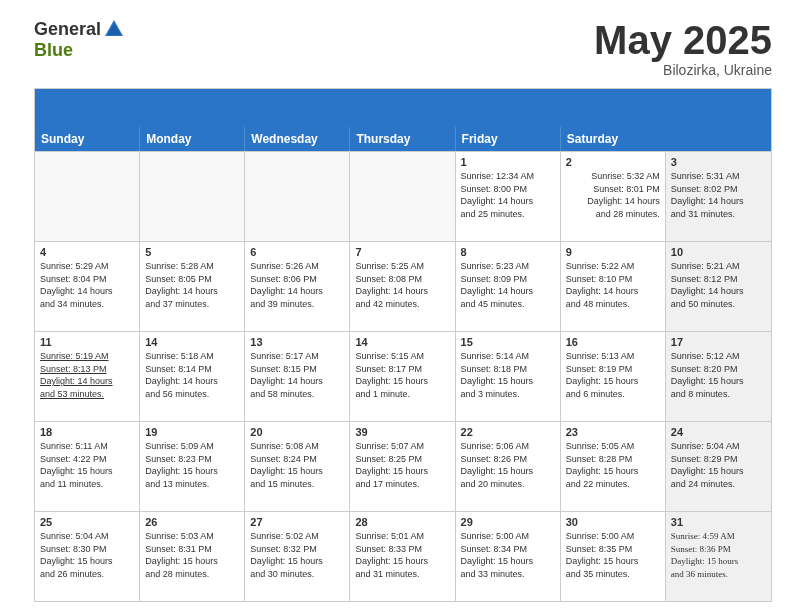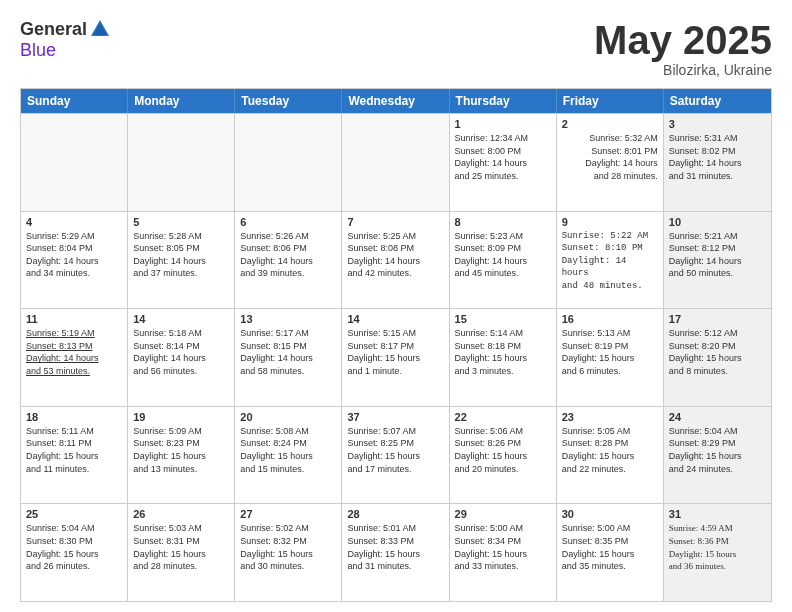"General" .page { padding: 18px 20px 10px 20px -> 18px 20px 10px 34px }
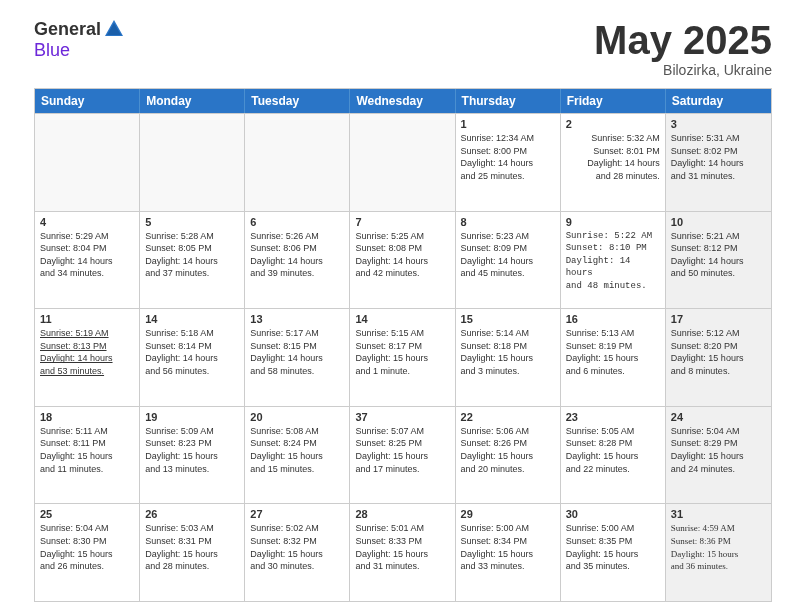"Blue" .logo-blue { color: #6d28d9 -> #4d7c0f; font-weight: normal -> bold }
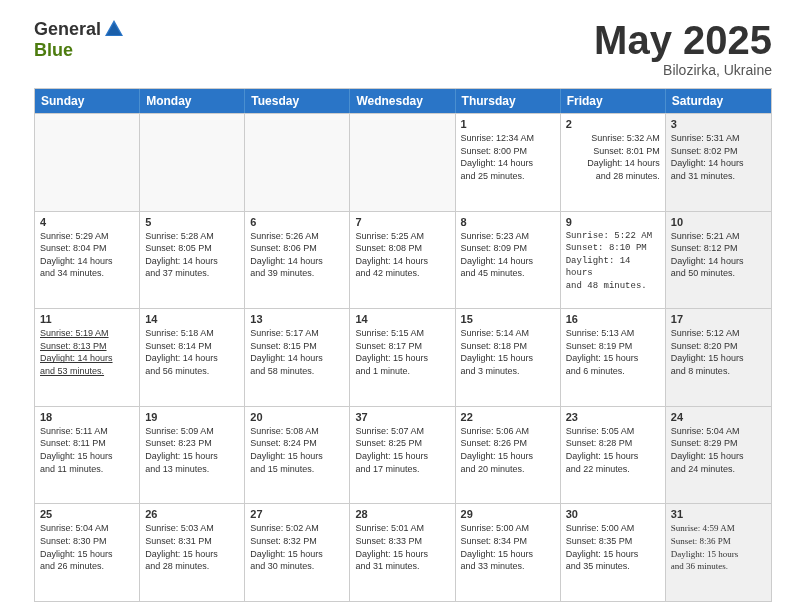"Sunday" .cal-header-cell { margin-top: none -> 38px }
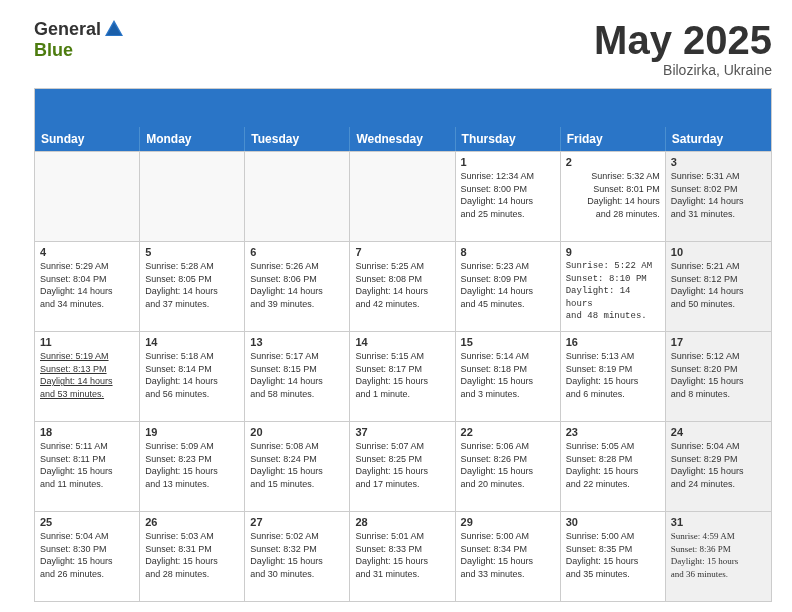"Tuesday" div.cal-header-cell { html: <div>Tuesday</div> -> none }
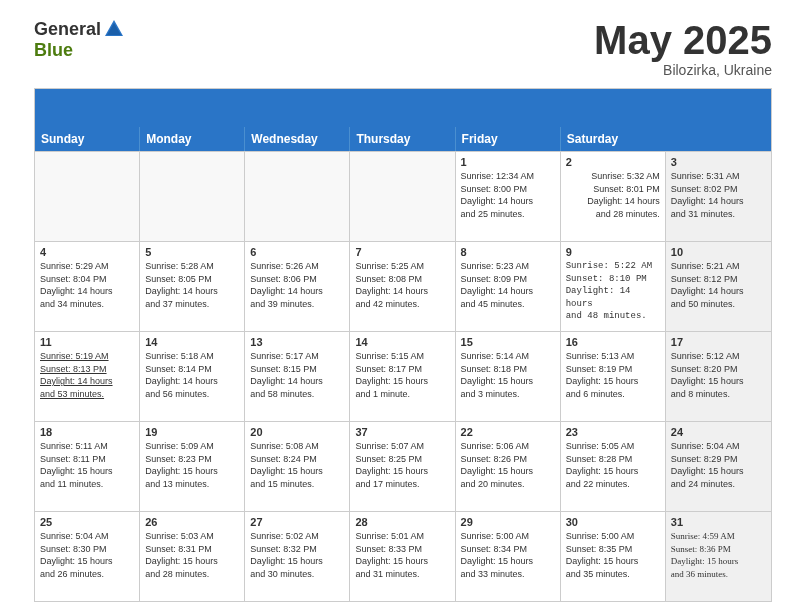"Sunrise: 5:22 AM" div.day-info { font-family: Liberation Mono, monospace -> none }
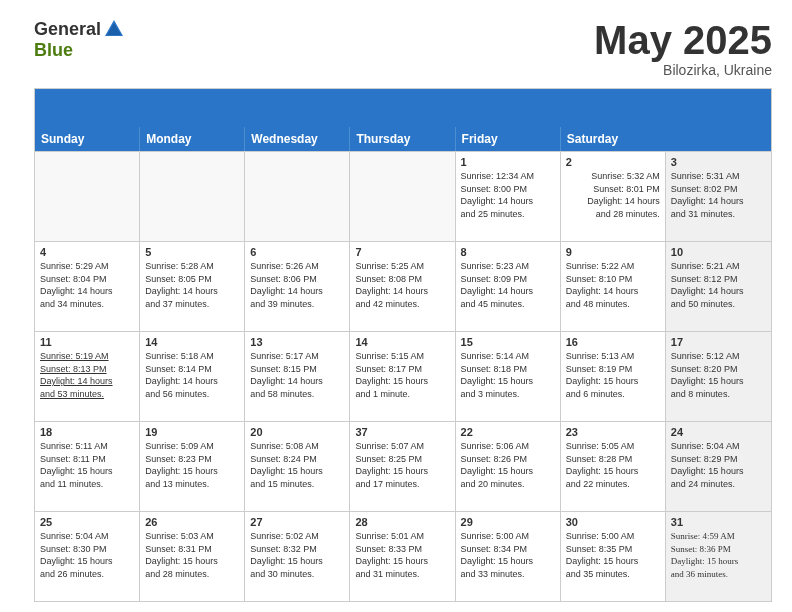"37" div.day-num { text: 37 -> 39 }
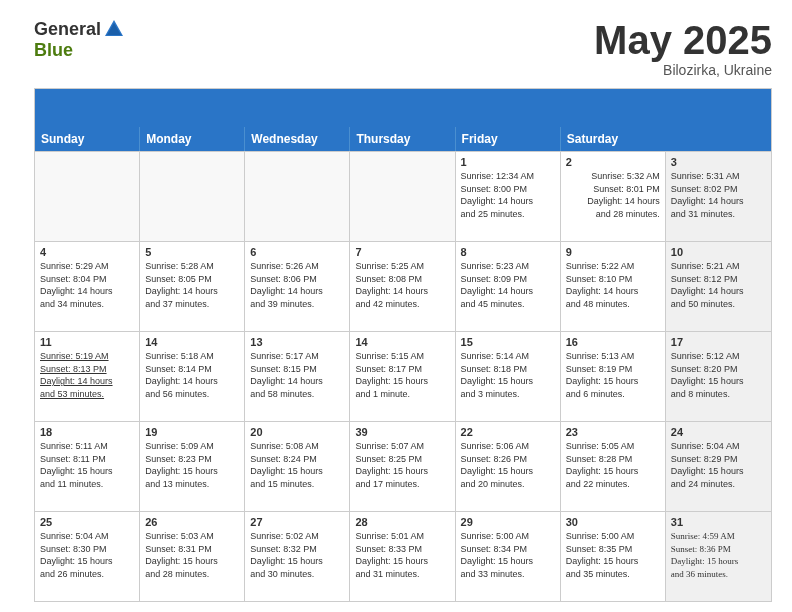"Sunrise: 5:11 AM" div.day-info { text: 8:11 -> 4:22 }
